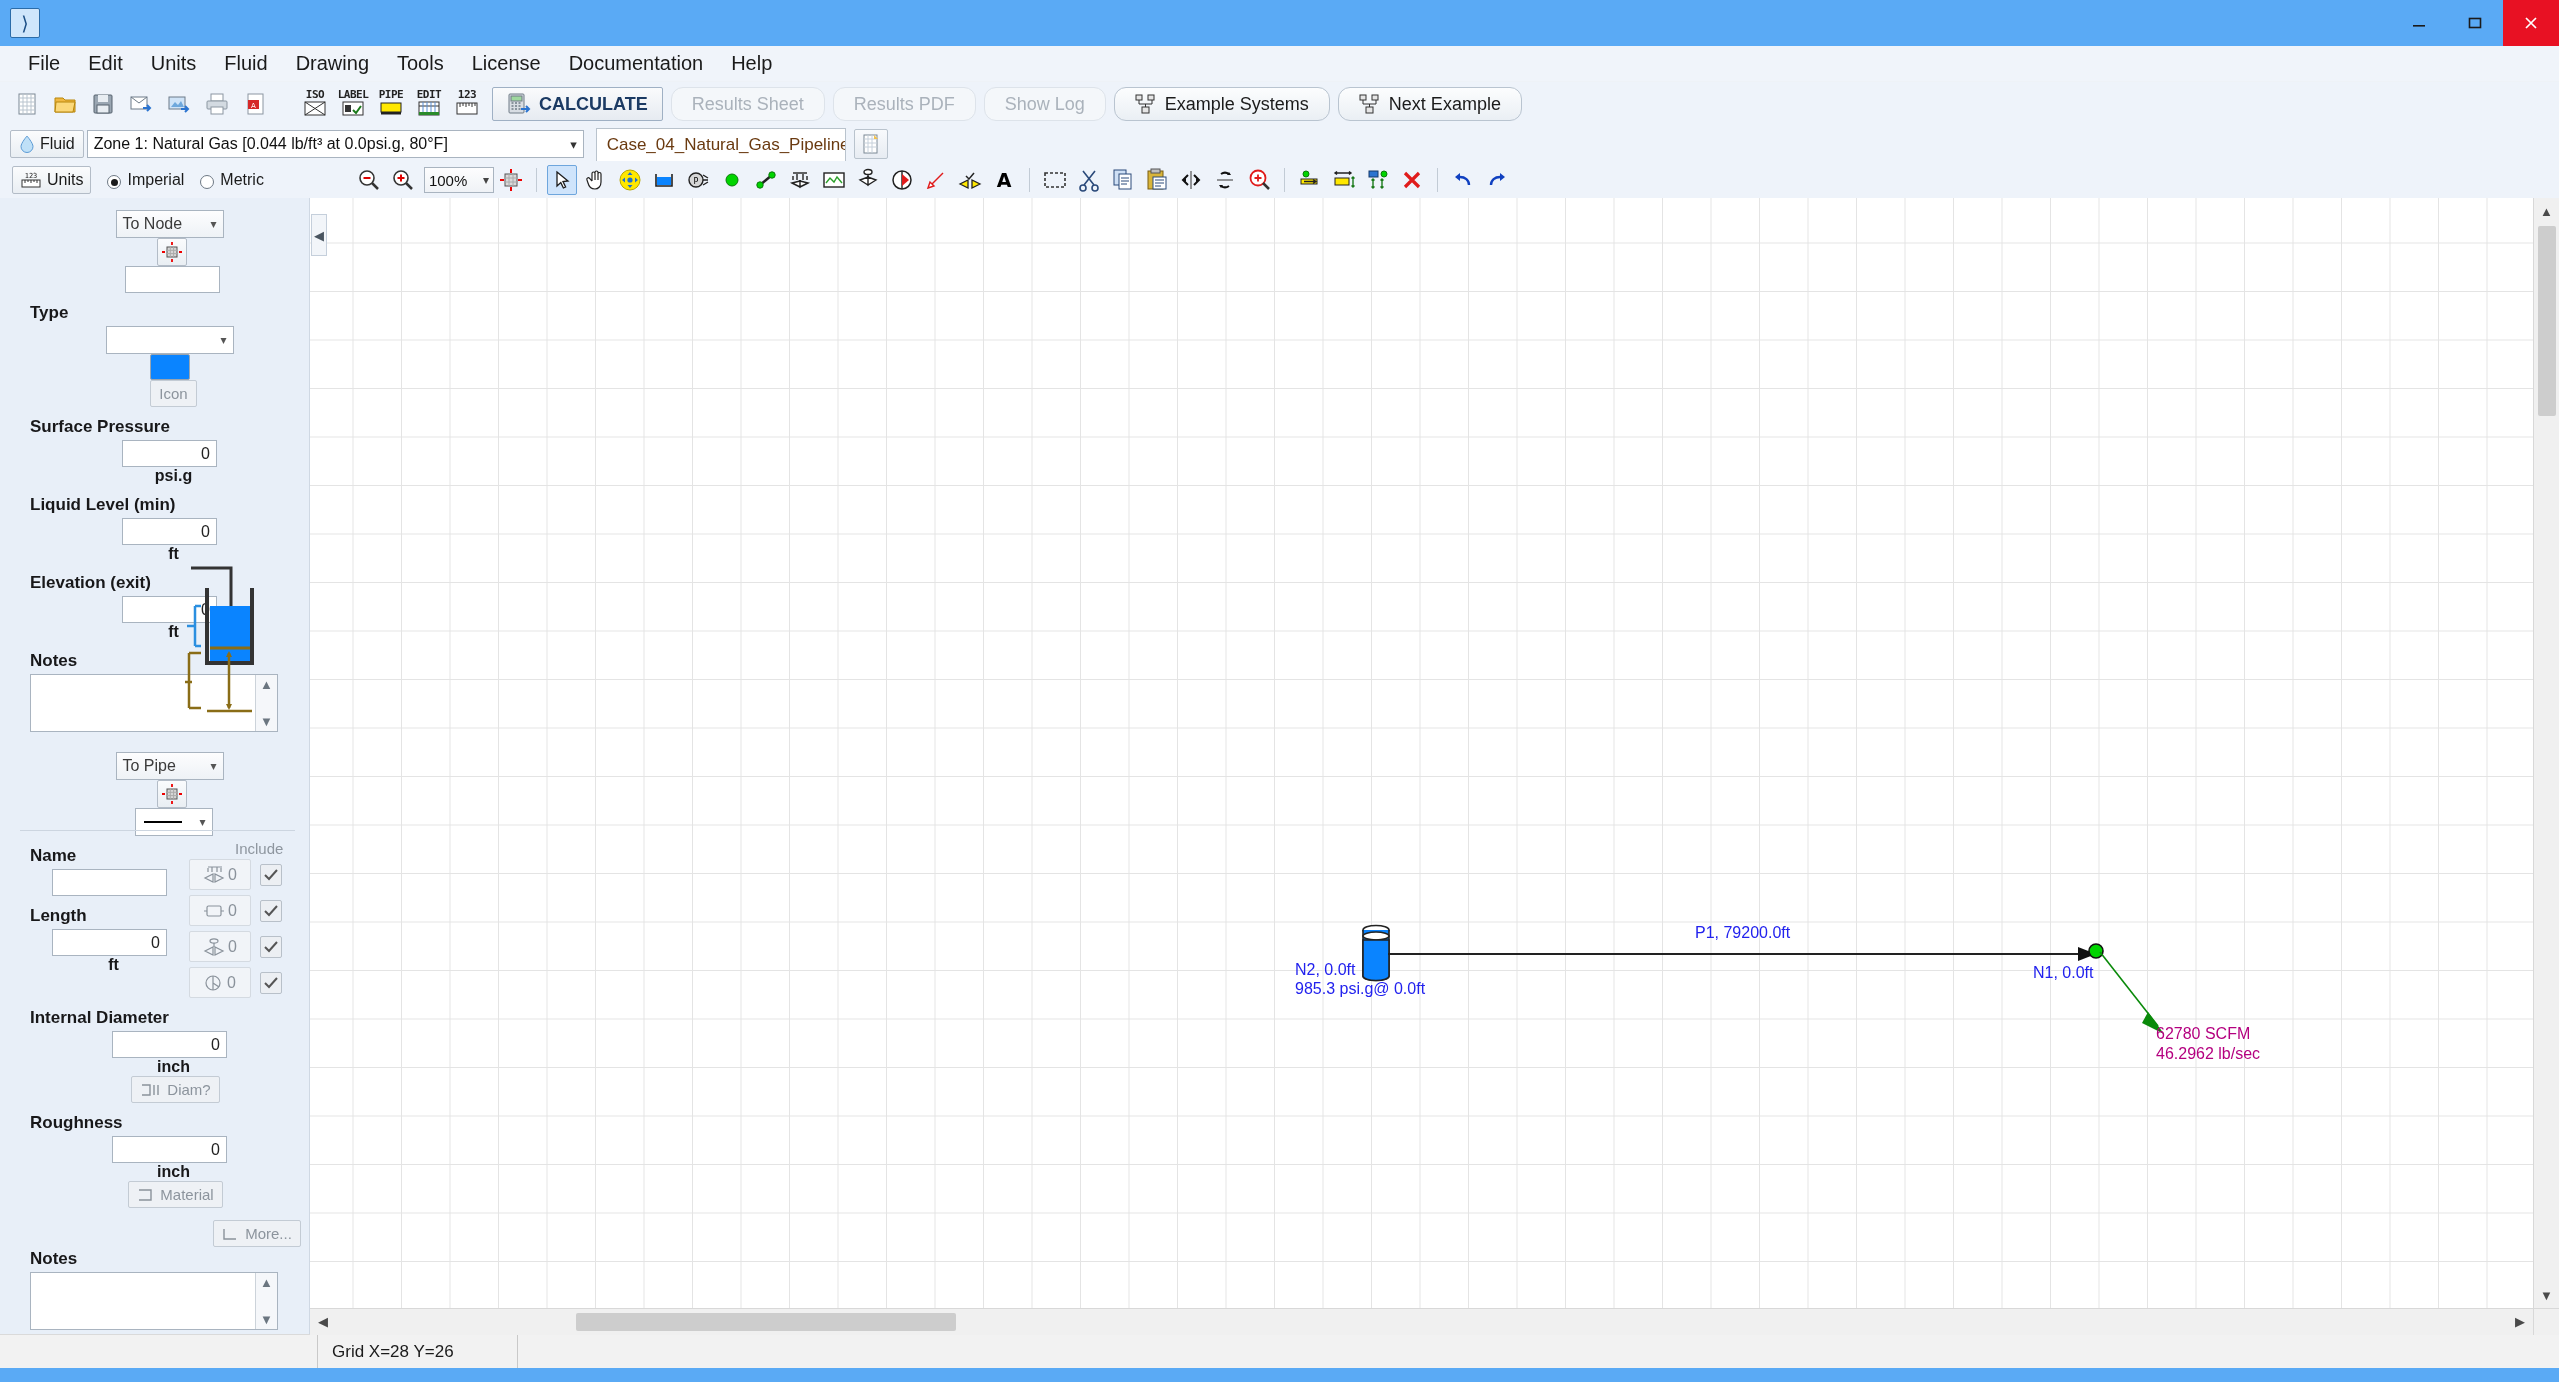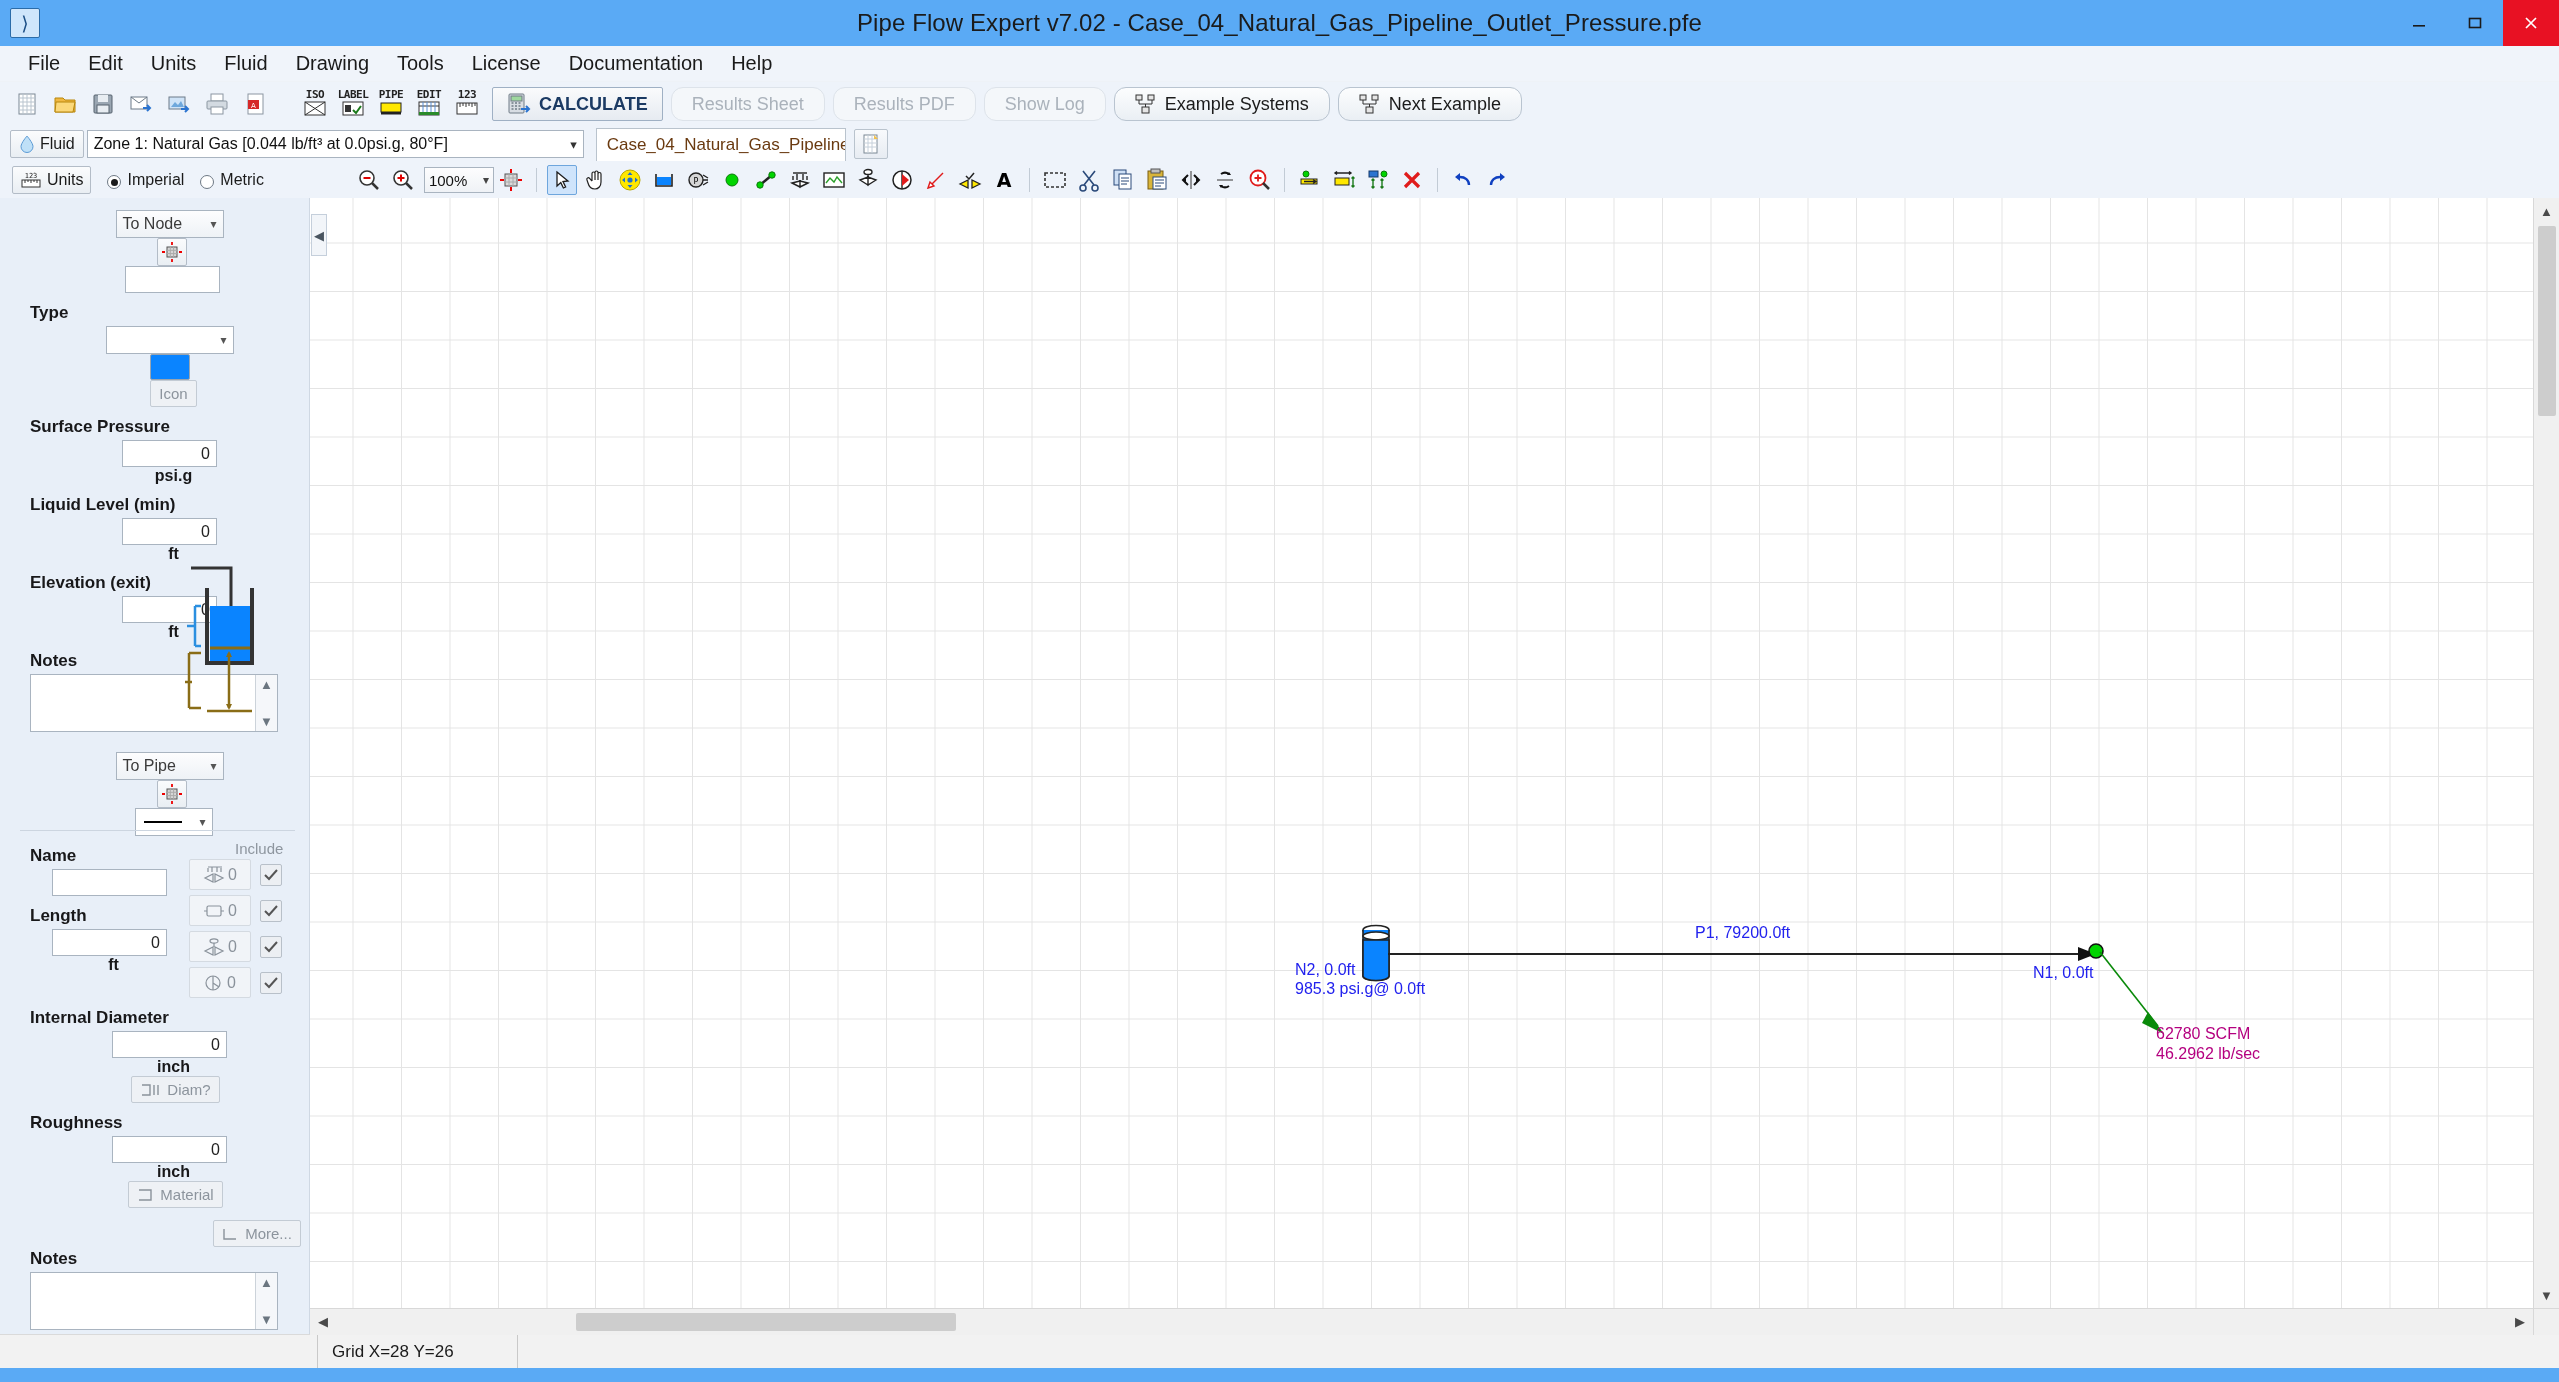"Pipe Flow Expert v7.02 -" div.title-text { html: <div>Pipe Flow Expert v7.02 - Case_04_Natural_Gas_Pipeline_Outlet_Pressure.pfe</div> -> none }
